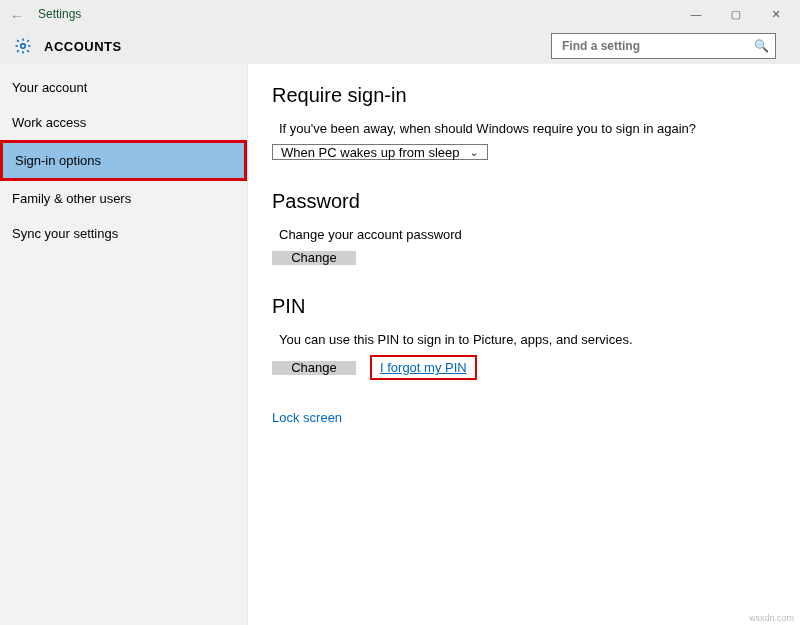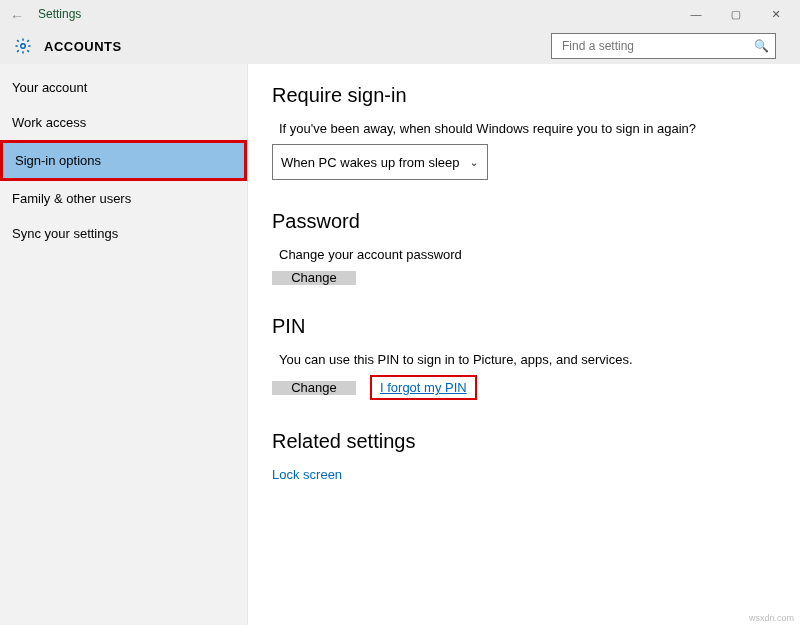"Find a setting" .searchbox input { font-weight: none -> bold }
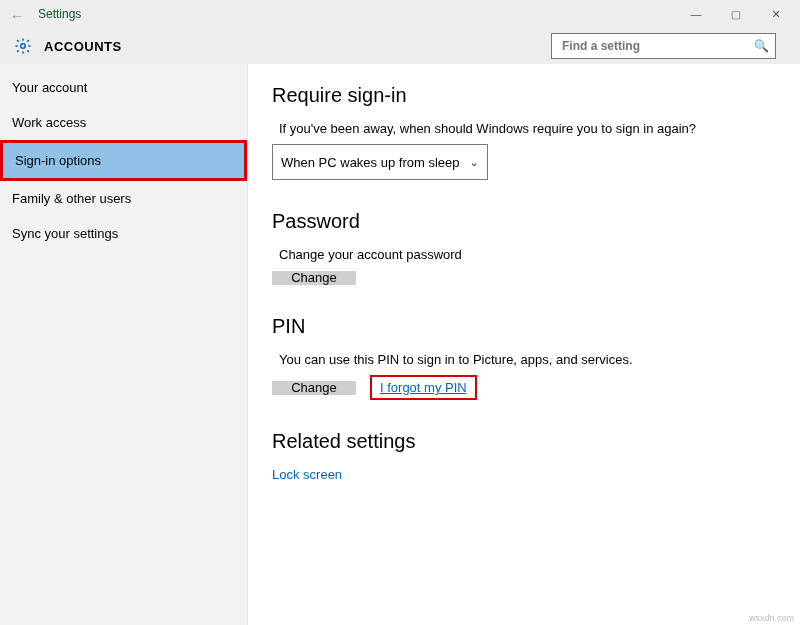"When PC wakes up from" .select { height: 36px -> 16px }
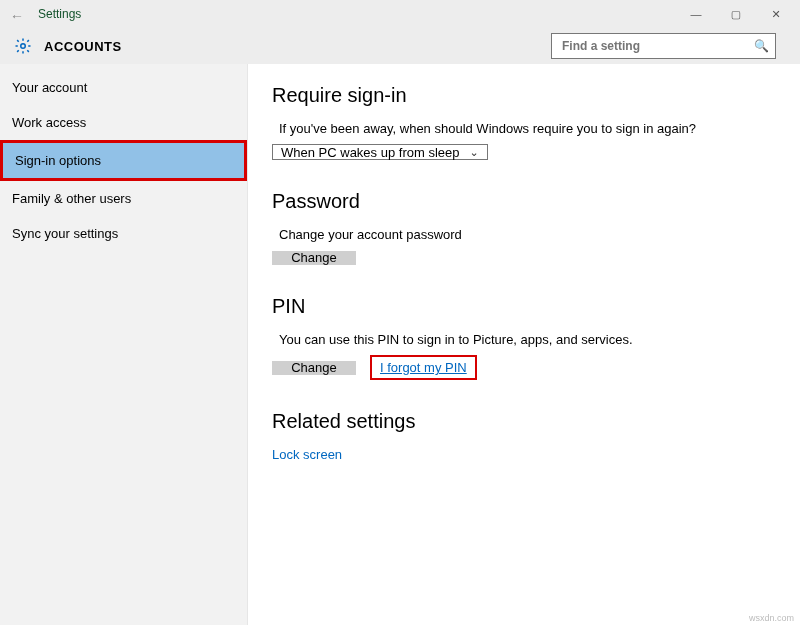"Related settings" h2.section { html: <h2>Related settings</h2> -> none }
